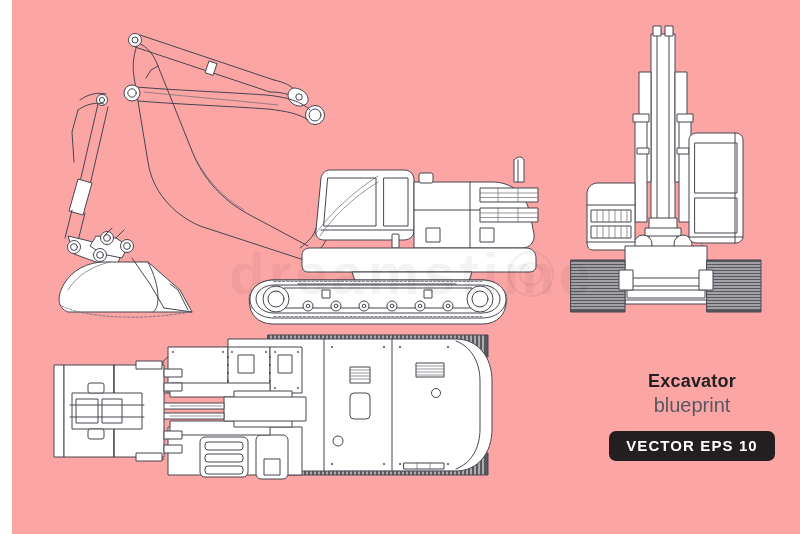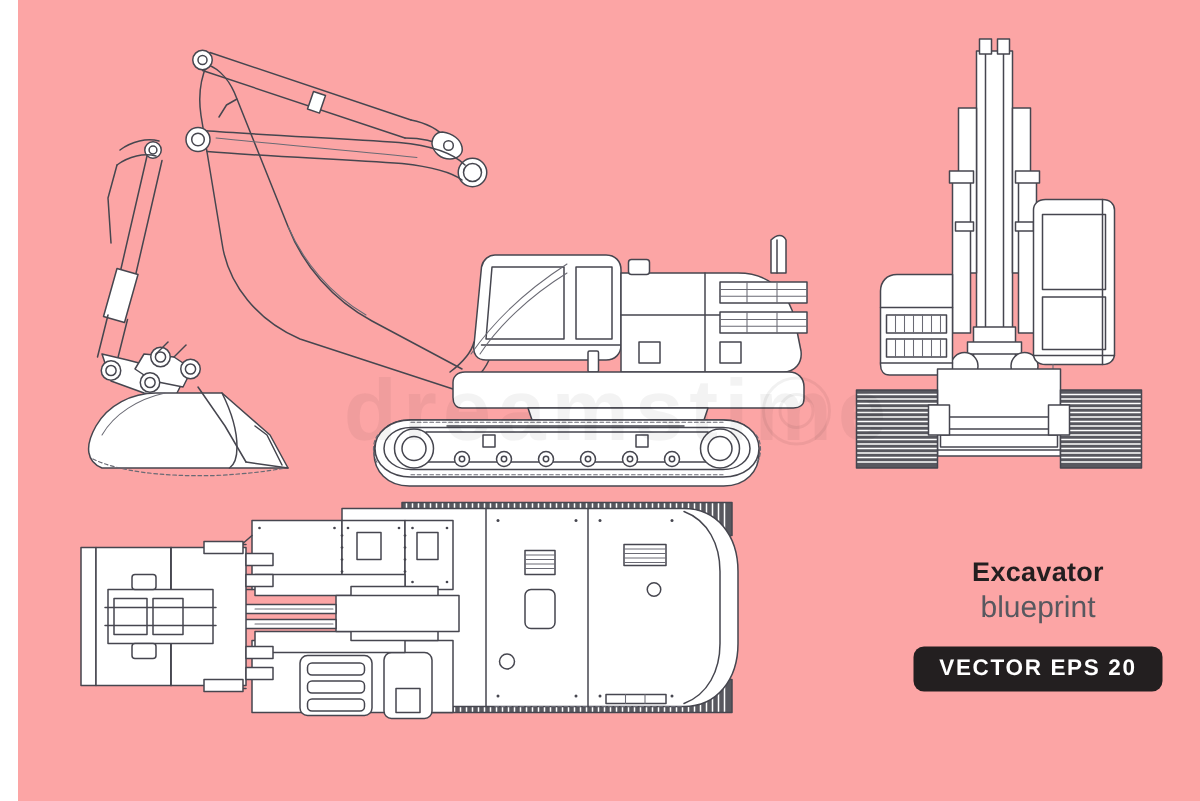"VECTOR EPS 20" span { text: 20 -> 10 }
